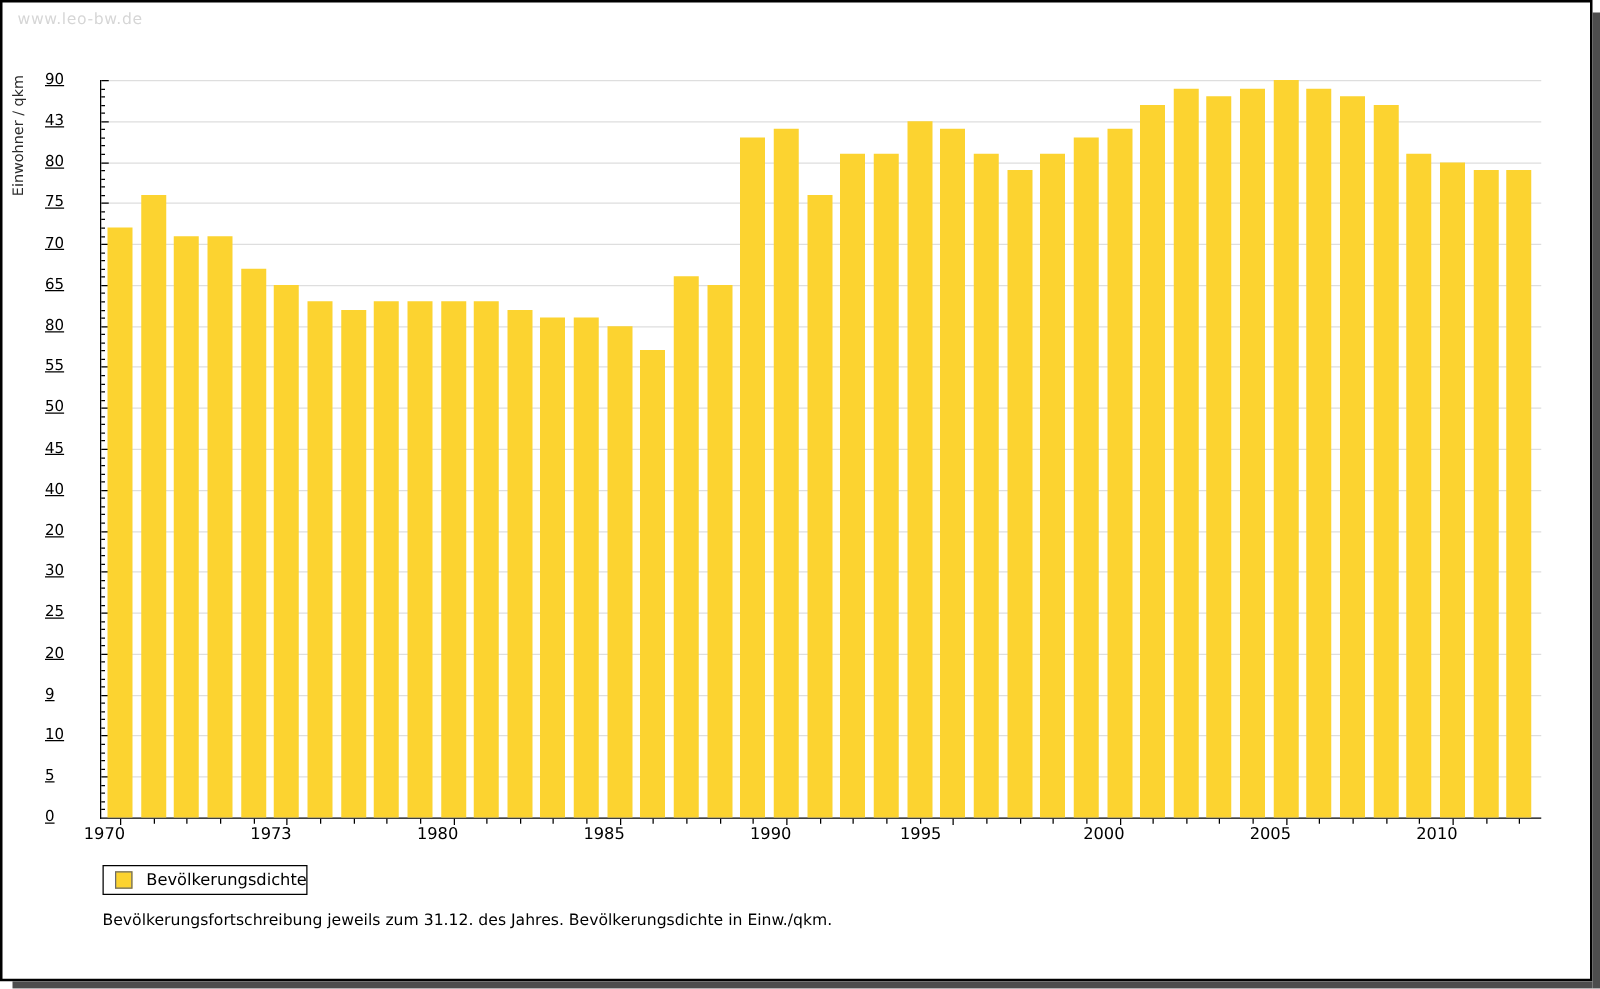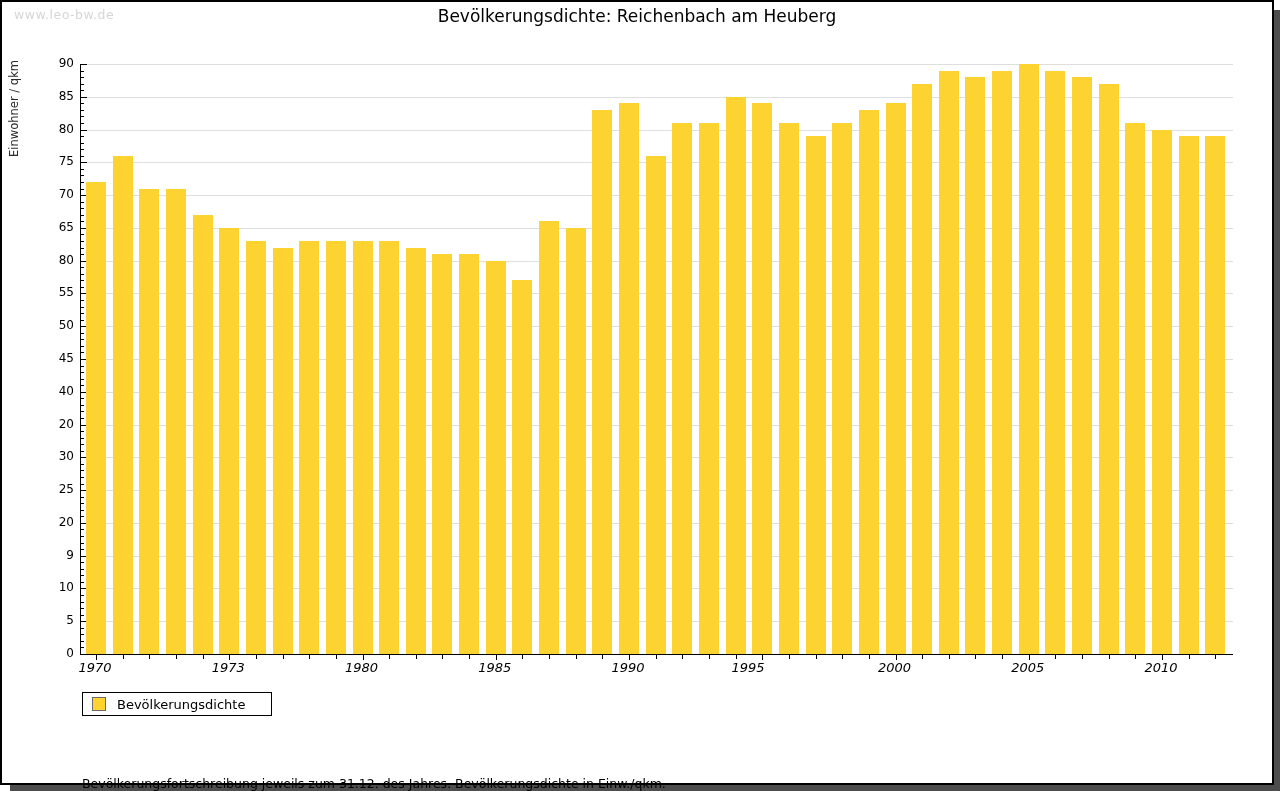"Bevölkerungsdichte: Reichenbach am" div.chart-title { html: <div>Bevölkerungsdichte: Reichenbach am Heuberg</div> -> none }
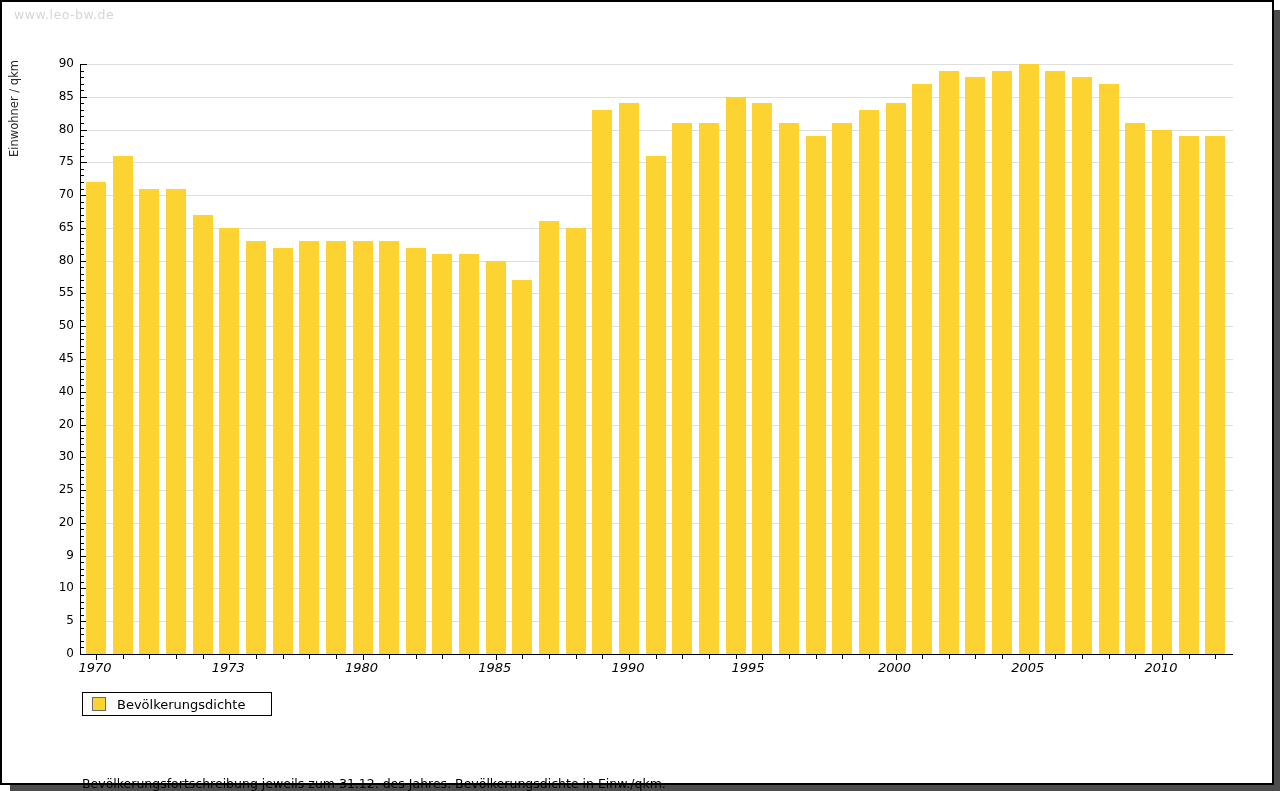"90" .ytick-label { text-align: right -> none; text-decoration: none -> underline }
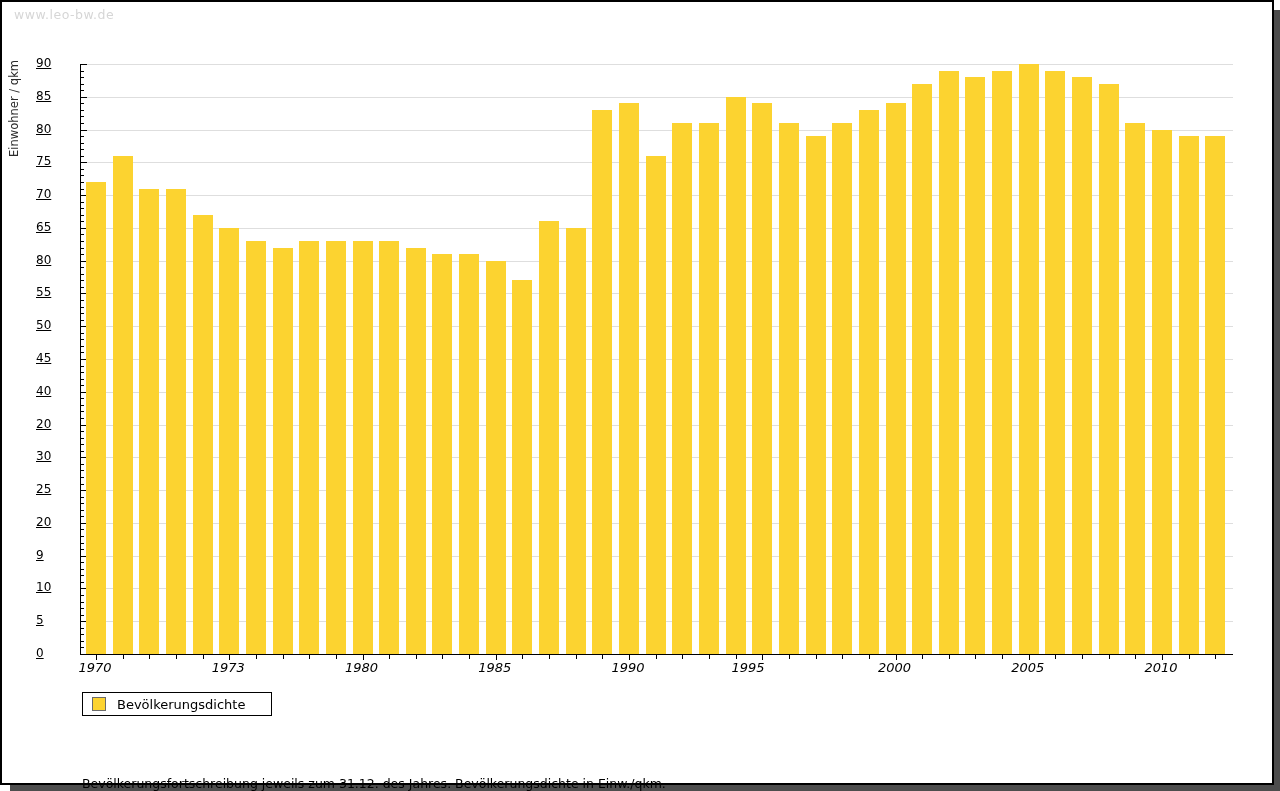"85" div.ytick-label { text: 85 -> 43 }
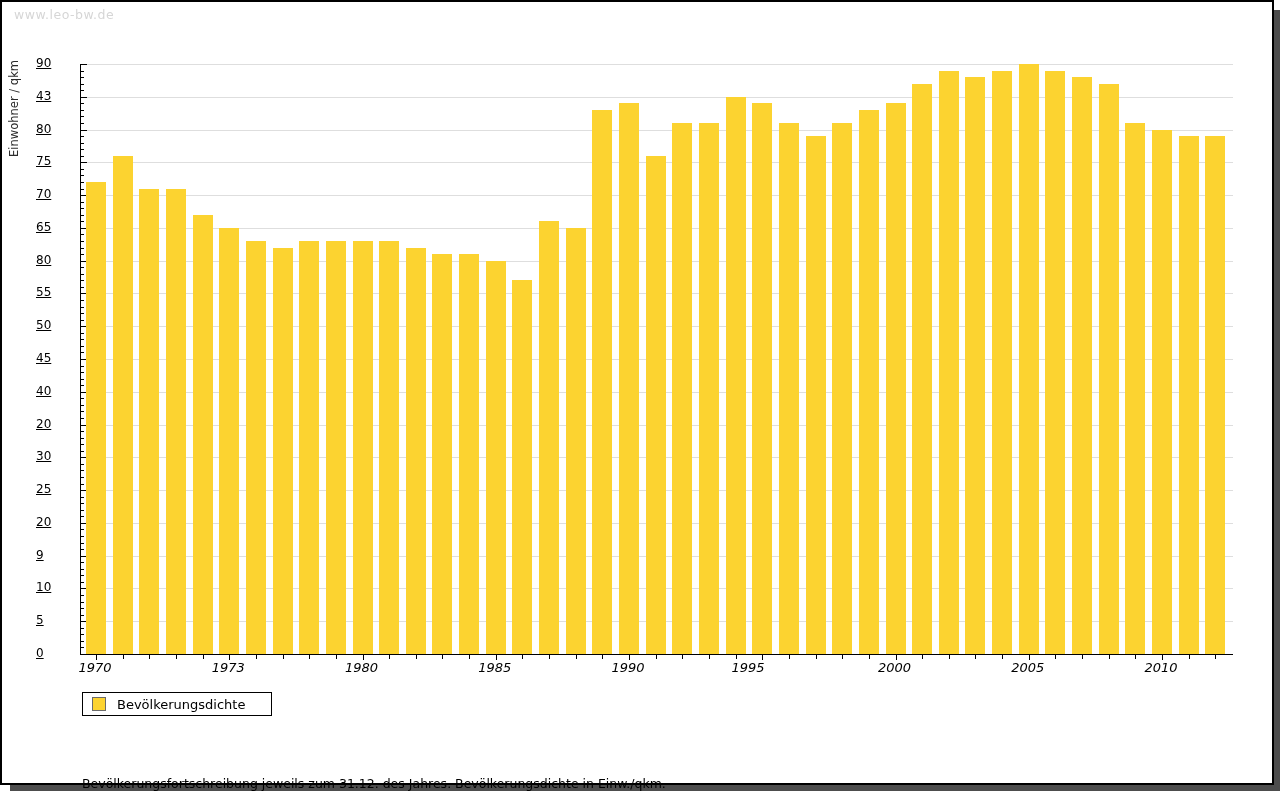"1970" .xtick-label { font-style: italic -> none; text-align: center -> none }
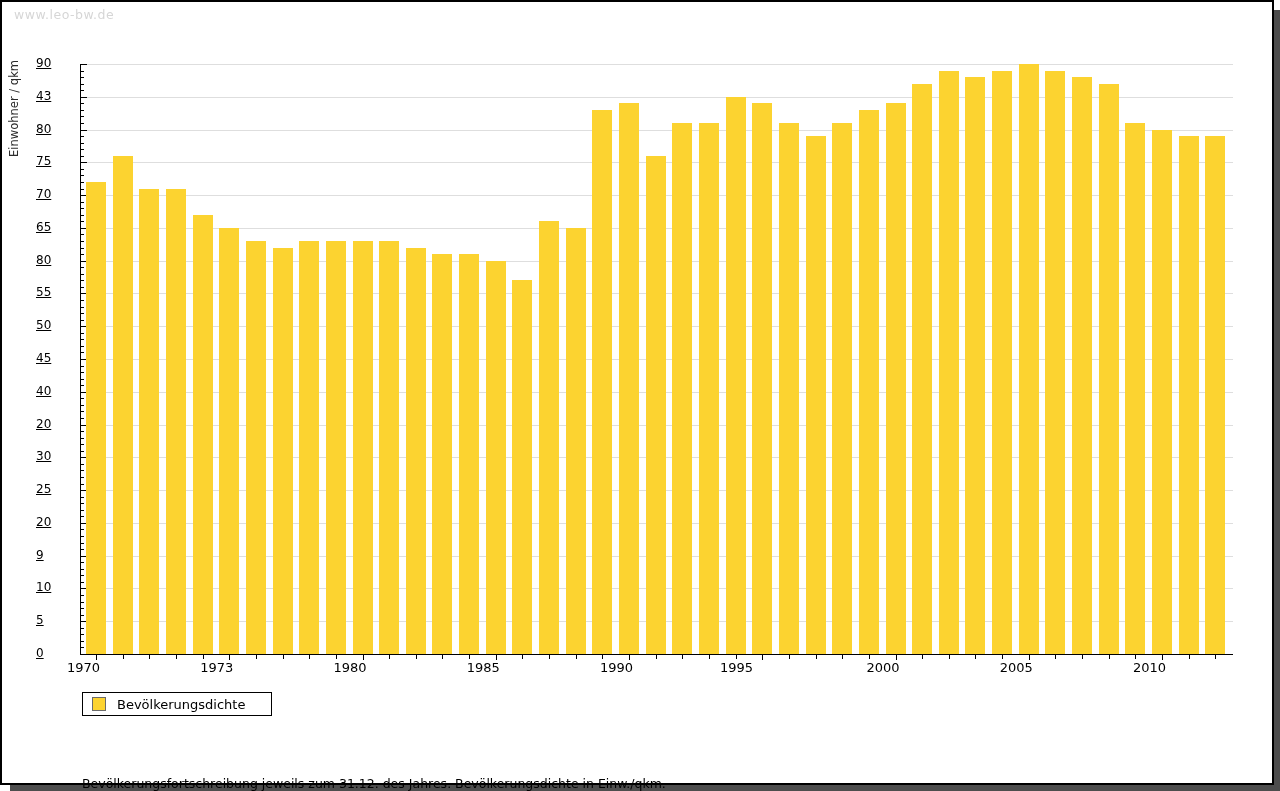"Bevölkerungsdichte" .legend { padding: 0 26px 0 9px -> 0 0 0 9px }
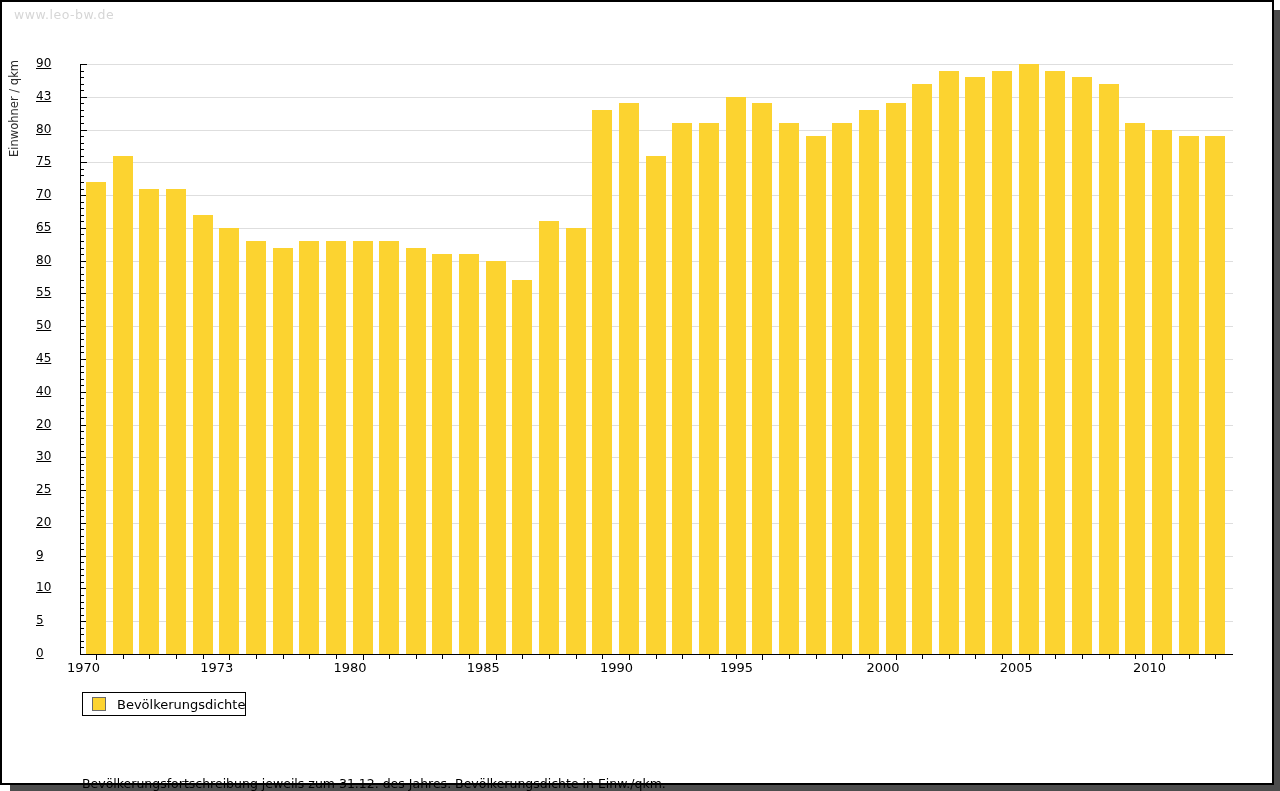"Bevölkerungsfortschreibung jeweils zum" .footnote { margin-top: 48px -> none }
